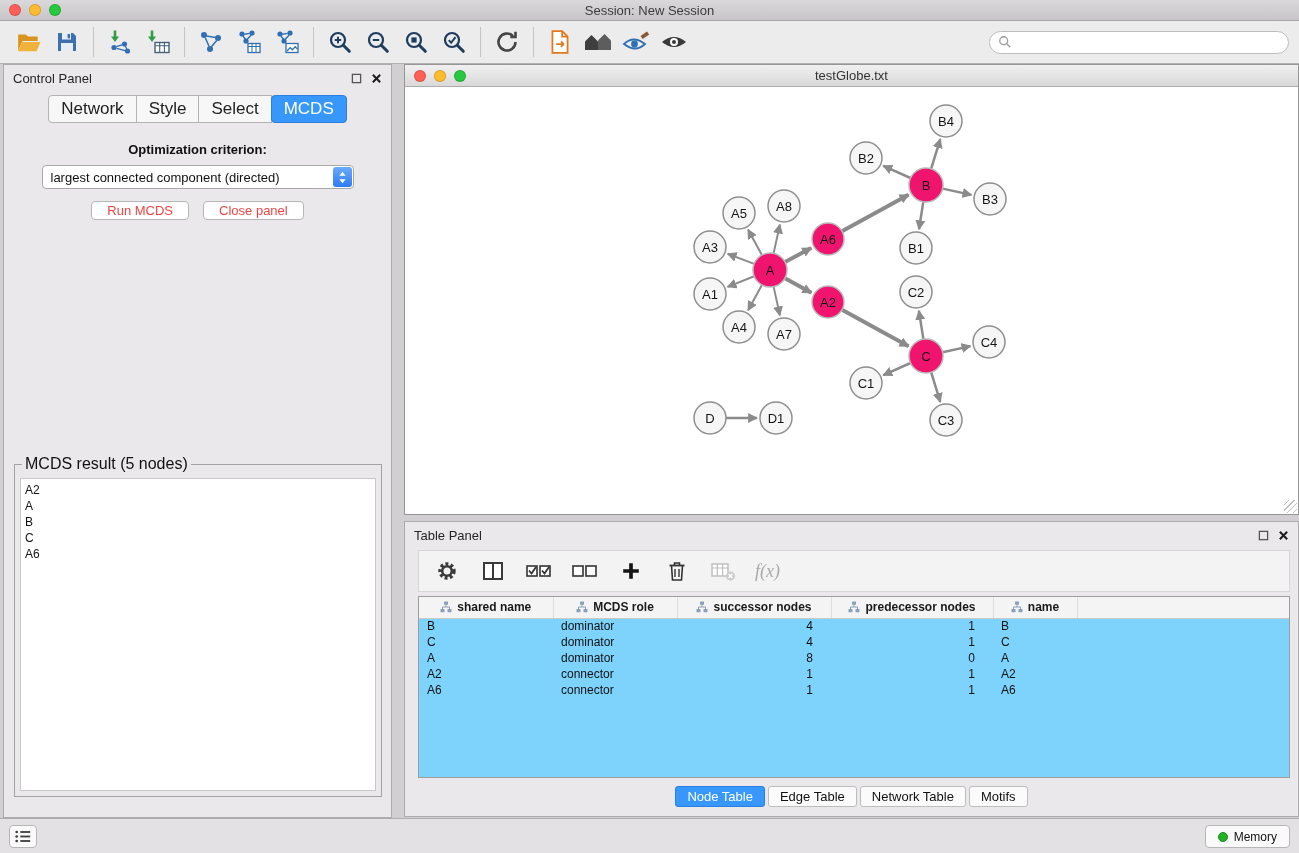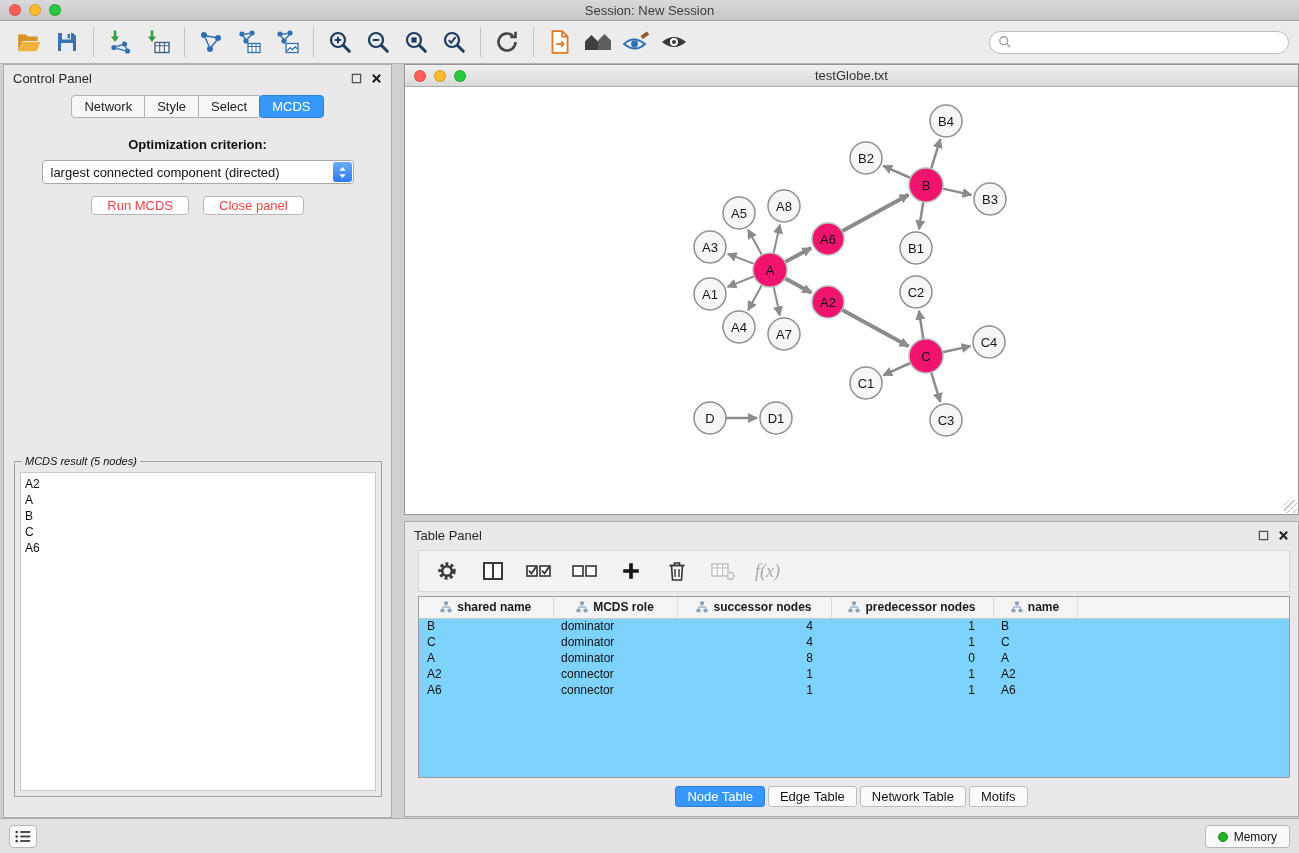"Network" .cp-tab { font-size: 13px -> 17px }
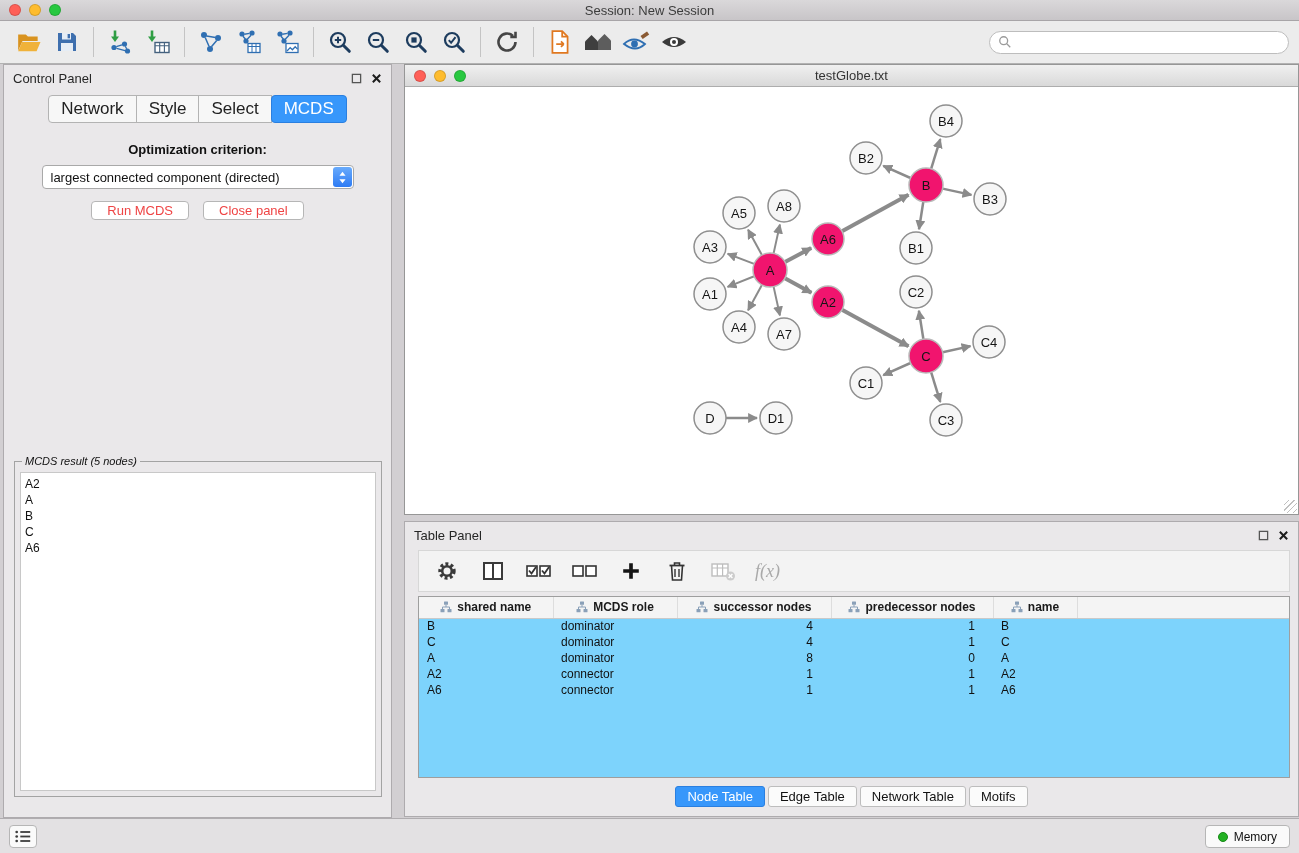"MCDS result (5 nodes)" .mcds-fieldset legend { font-size: 11px -> 16px; font-style: italic -> none }
